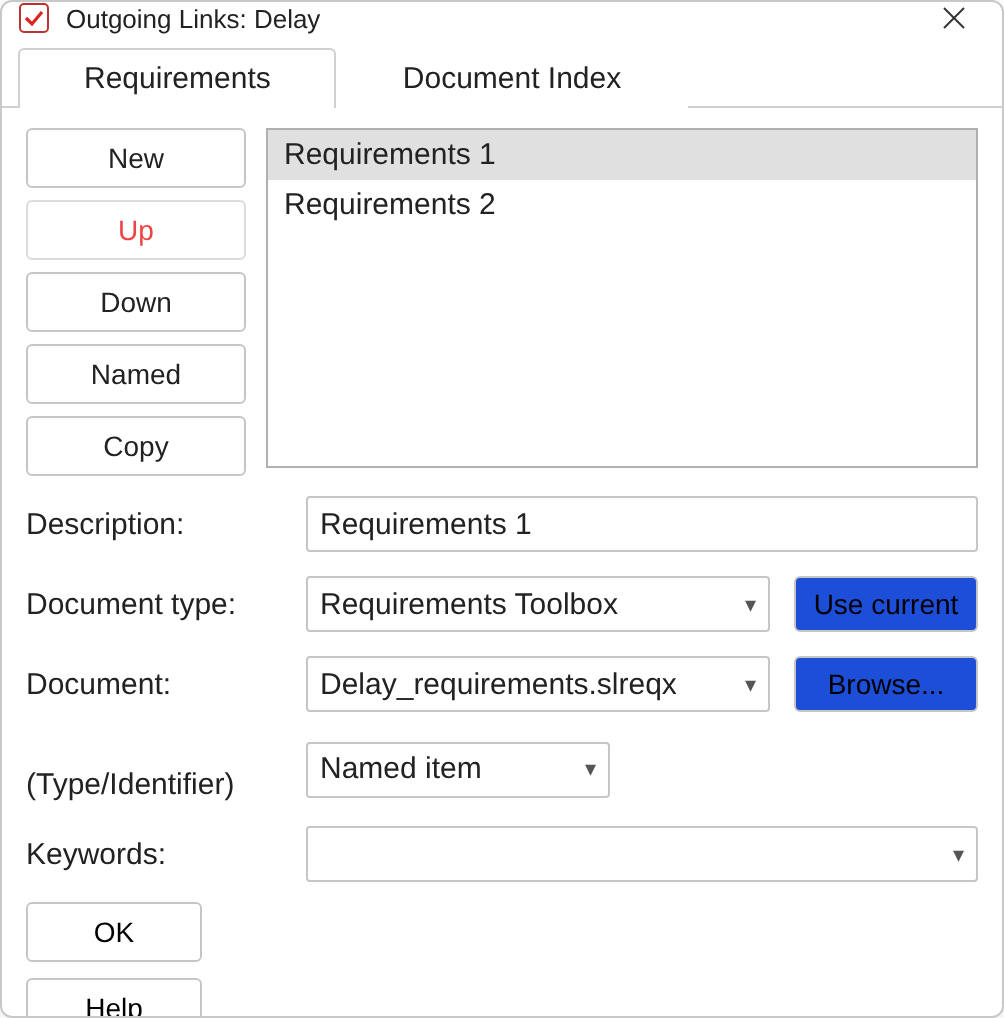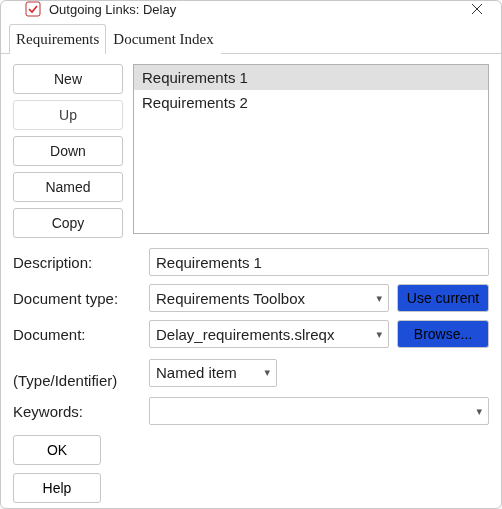"Outgoing Links: Delay" .titlebar { margin-left: 16px -> none }
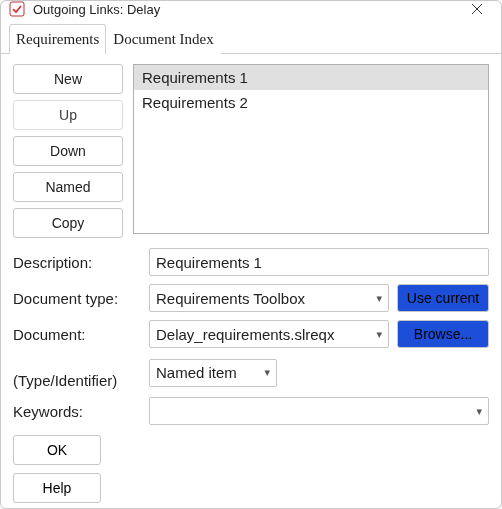"Requirements" .tab { font-family: Liberation Serif, serif -> none; padding: 6px 6px -> 6px 32px }
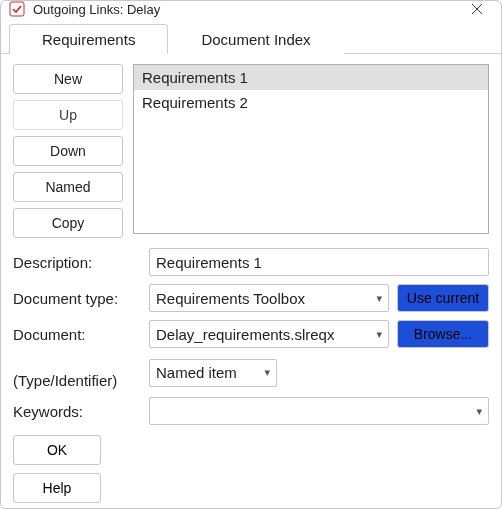"Up" .btncol button[disabled] { color: #404040 -> #ef4444 }
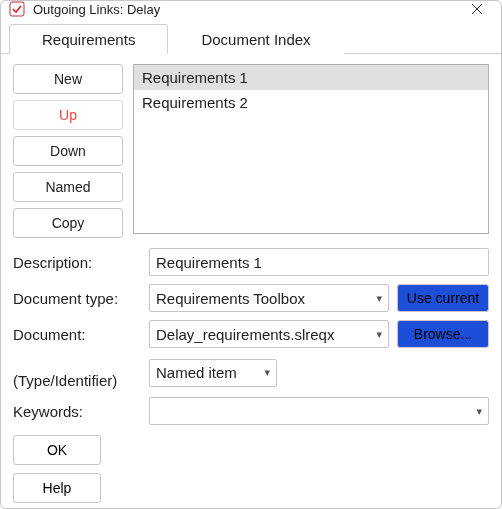"Description:" .form { gap: none -> 12px }
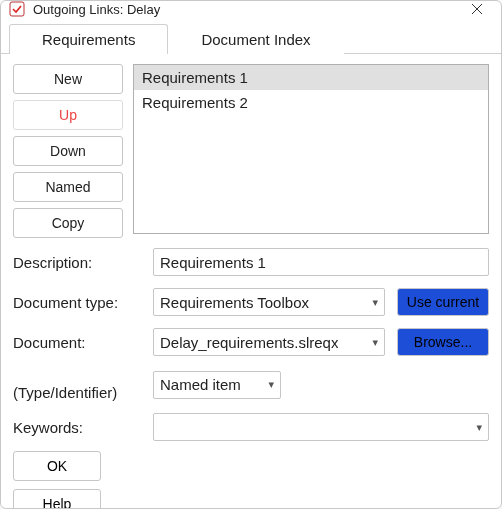"Named item" .loc-select { width: 128px -> 152px }
